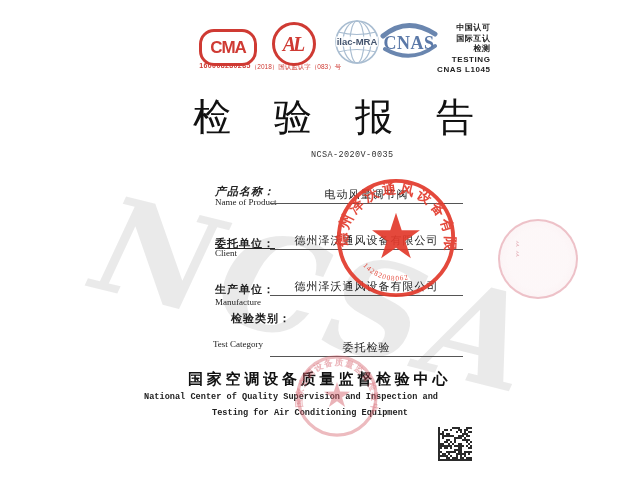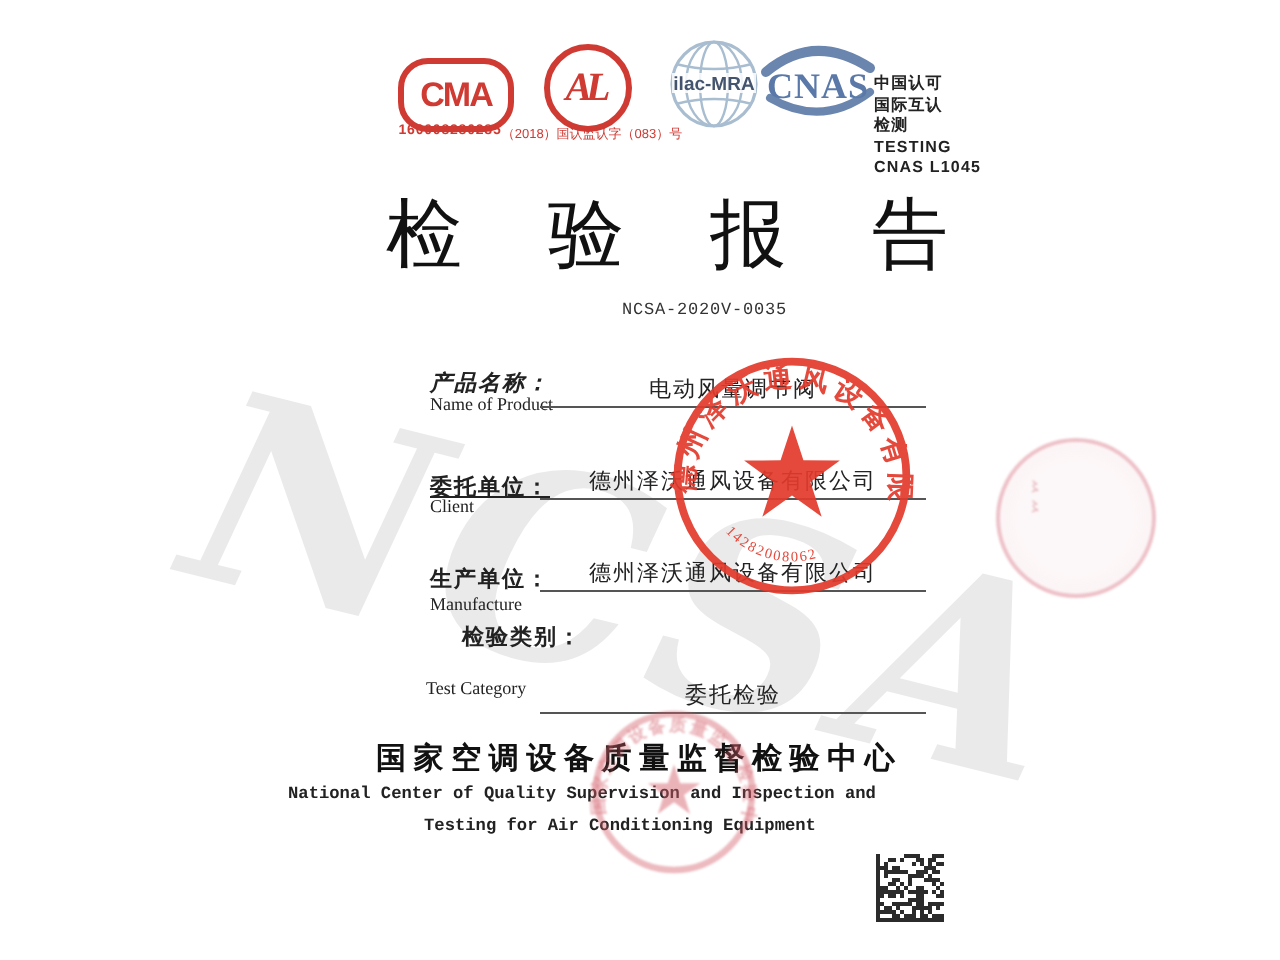"中国认可" .accred { text-align: none -> right; top: 37px -> 23px }
